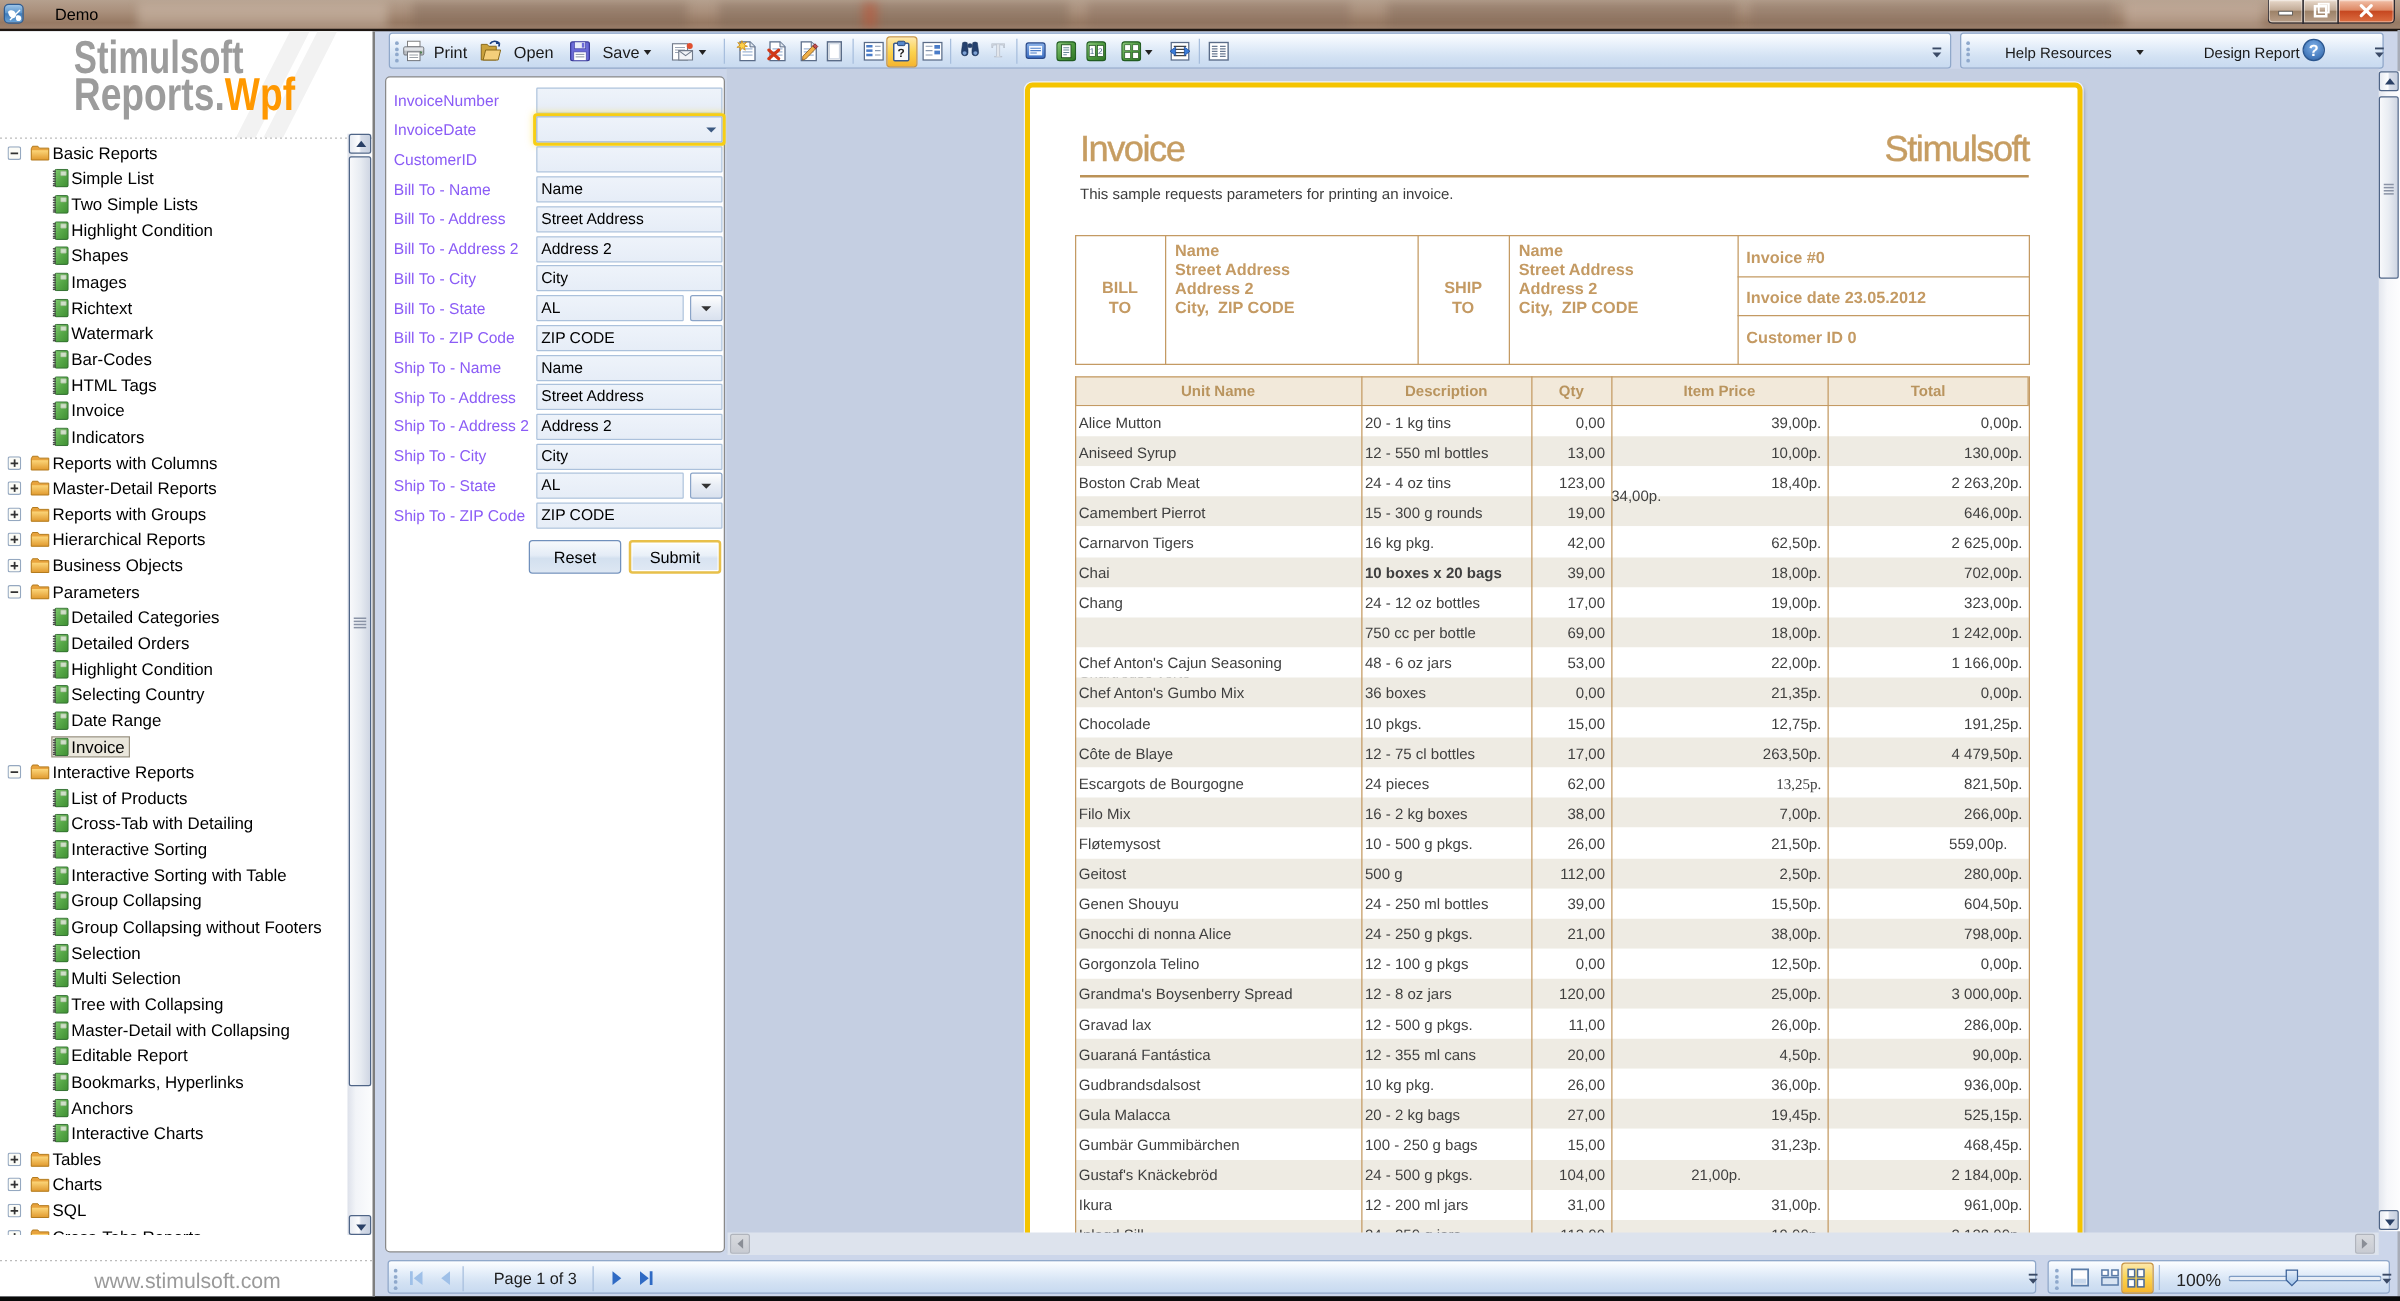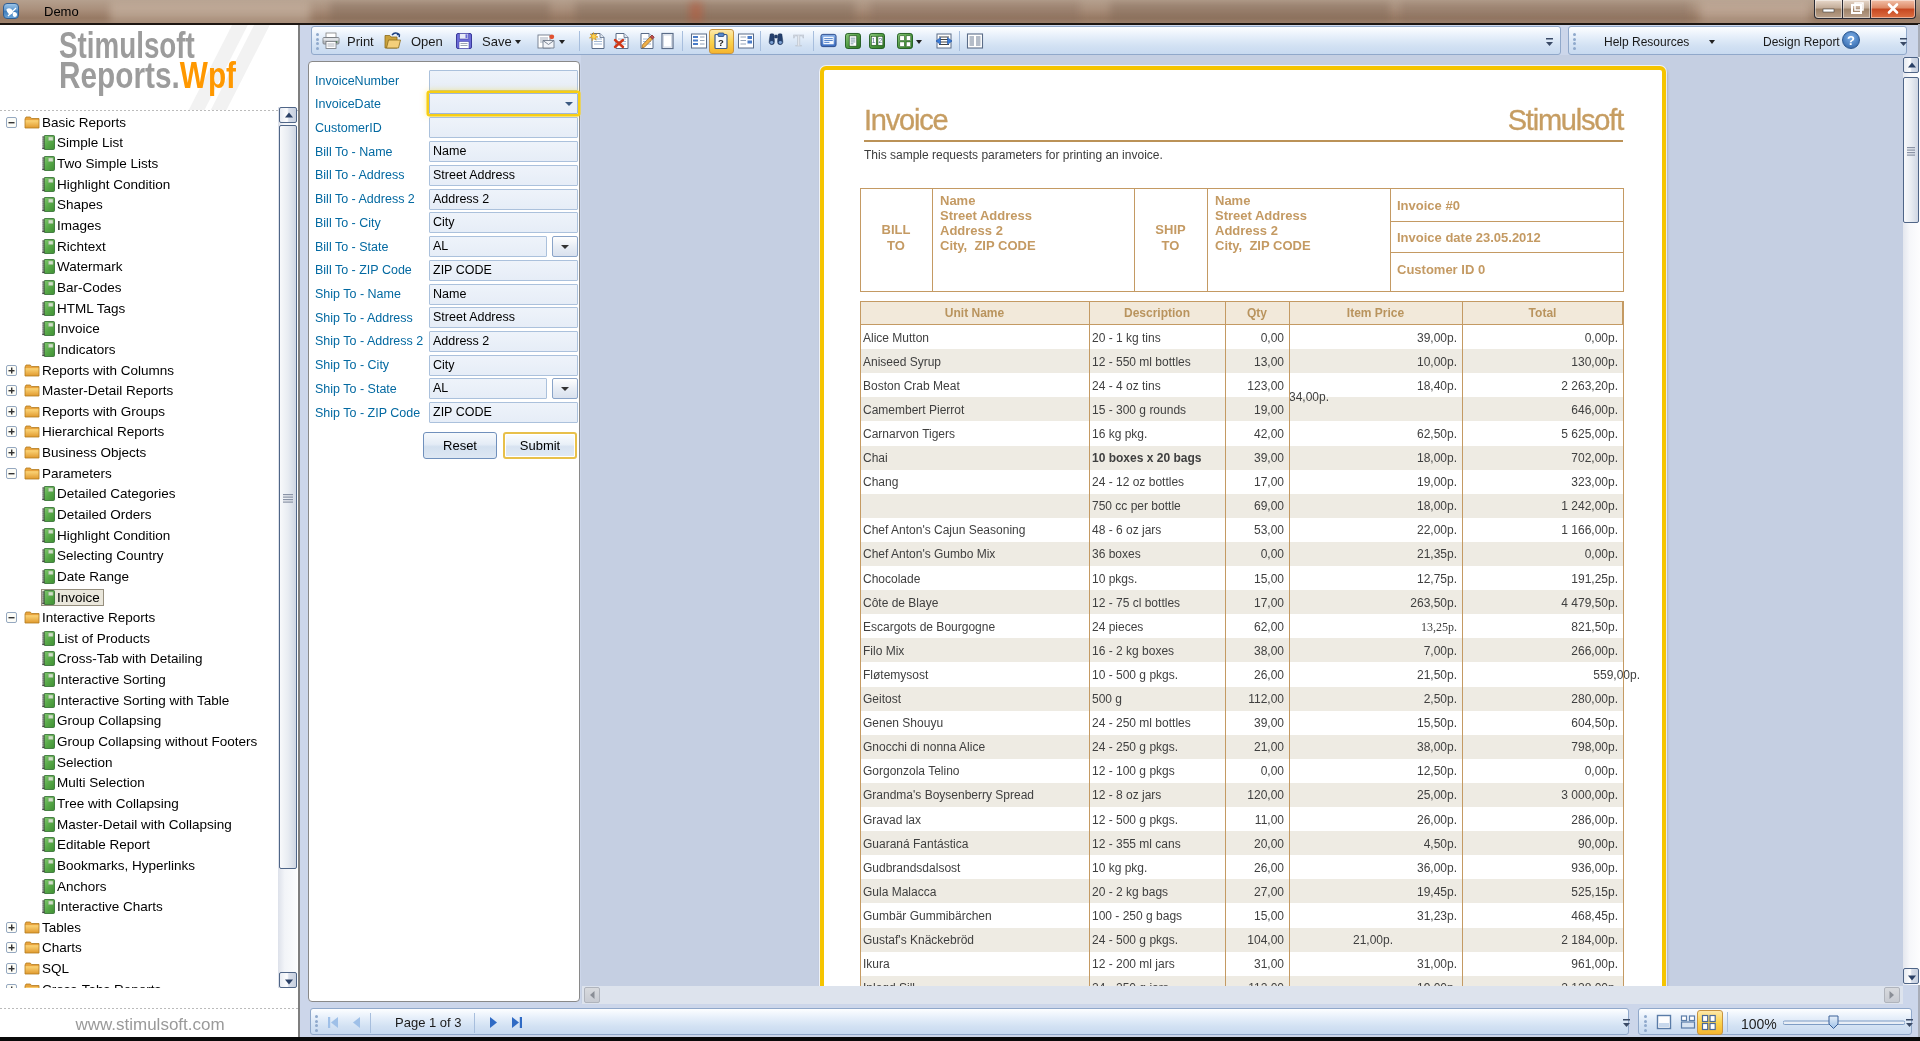"InvoiceNumber" .plabel { color: #0369a1 -> #8b5cf6 }
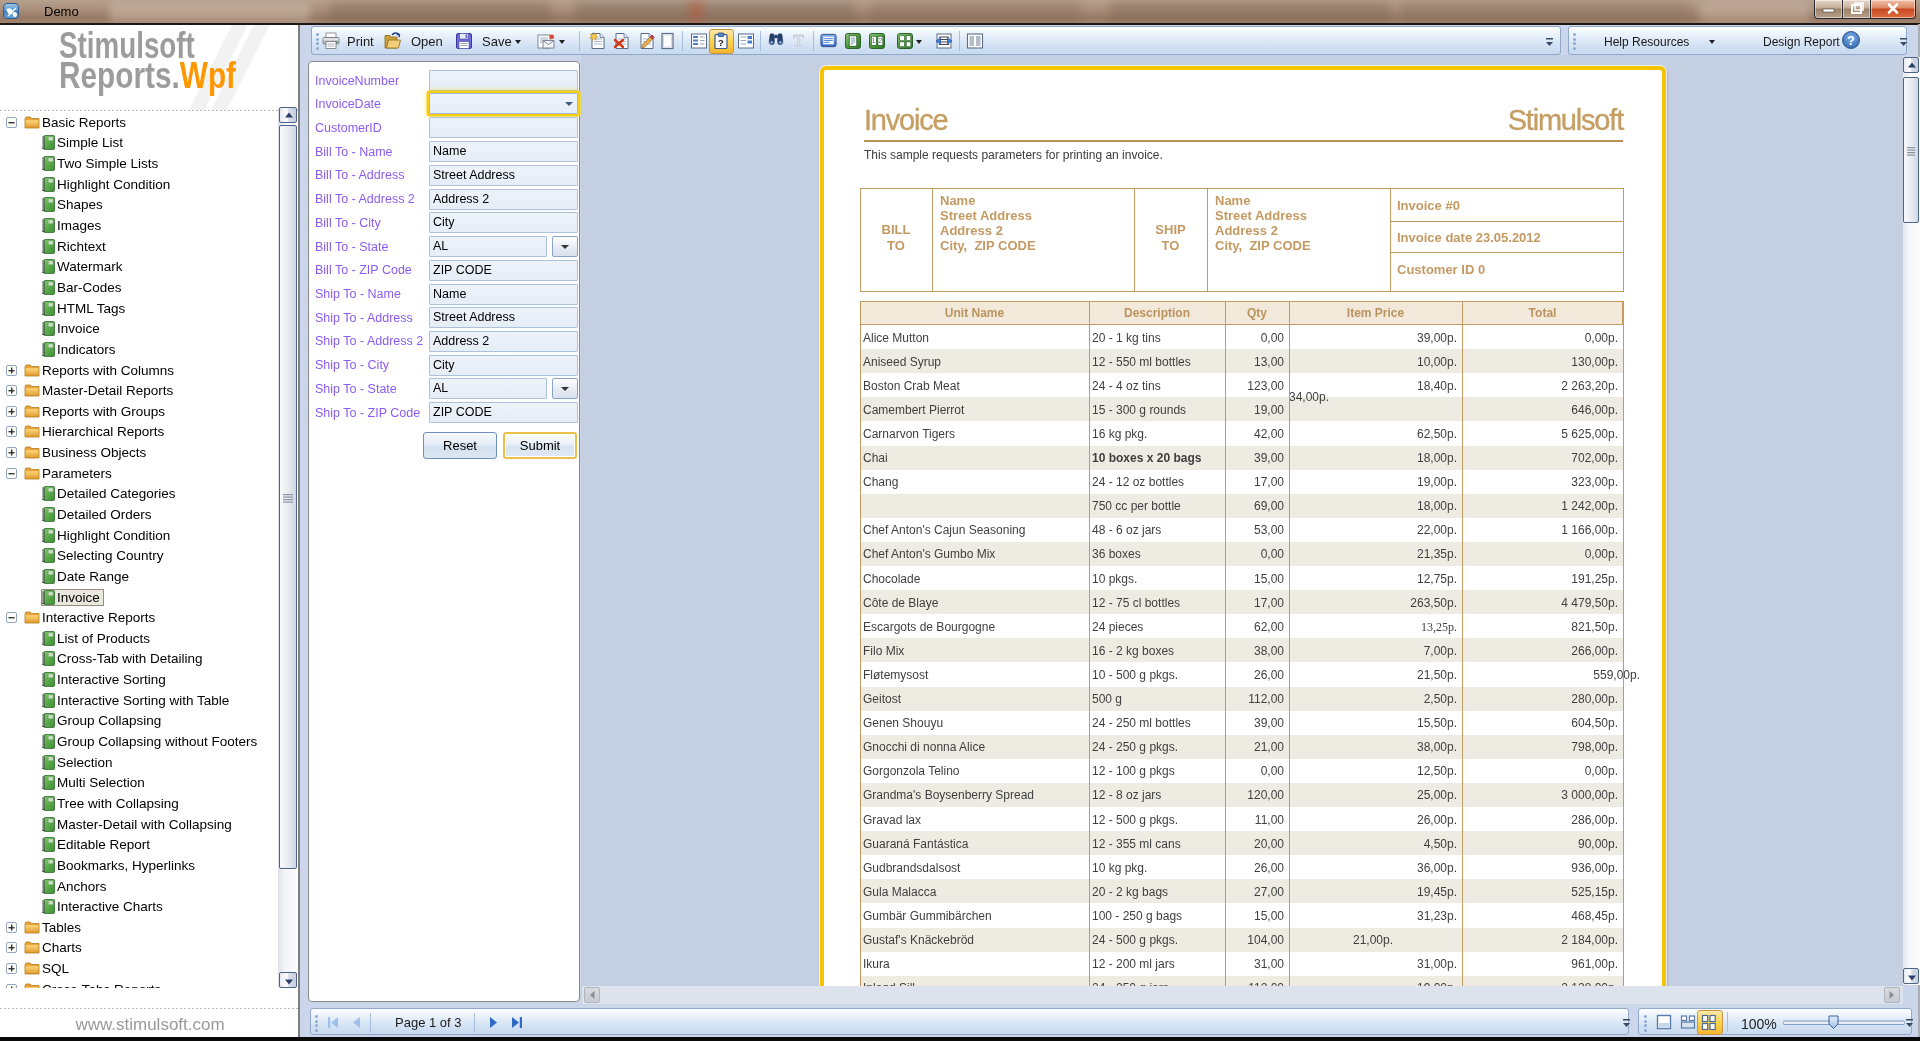"5 625,00p." div { text: 5 625,00p -> 2 625,00p }
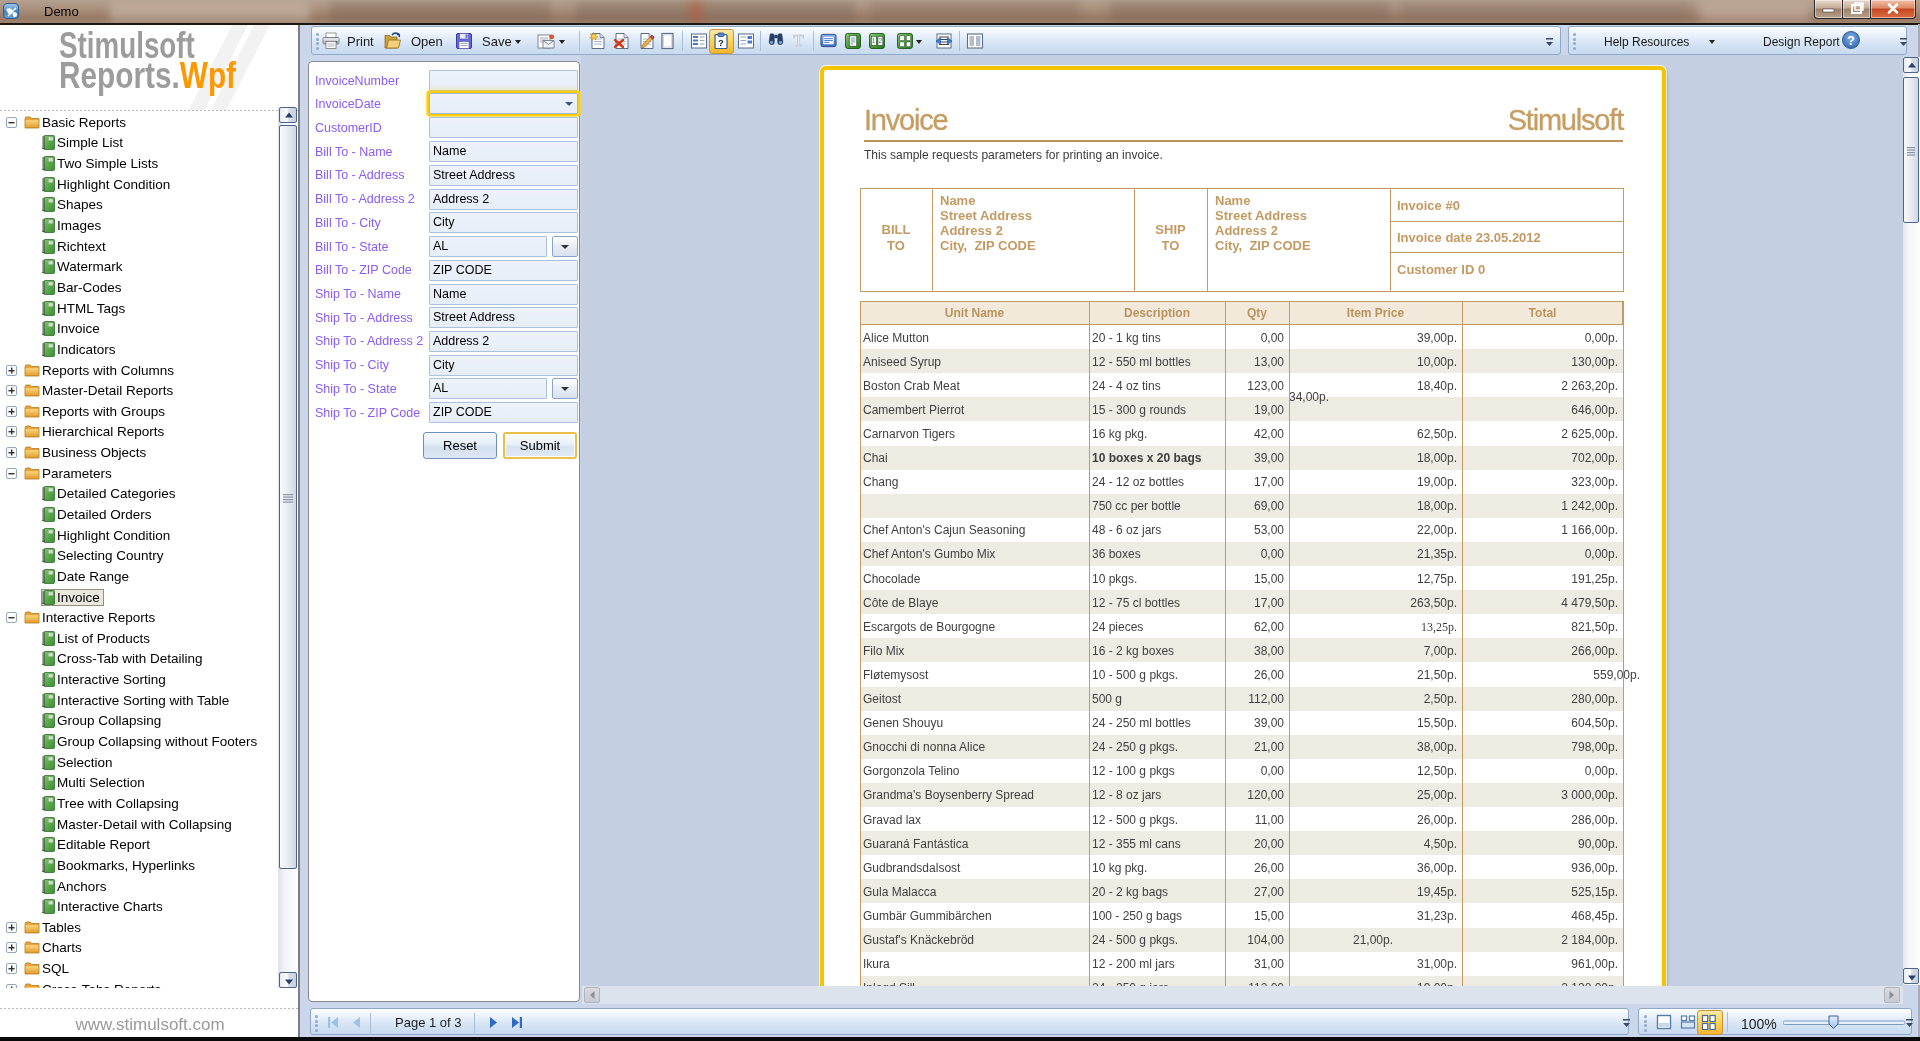"559,00p." div { left: 624px -> 590px }
